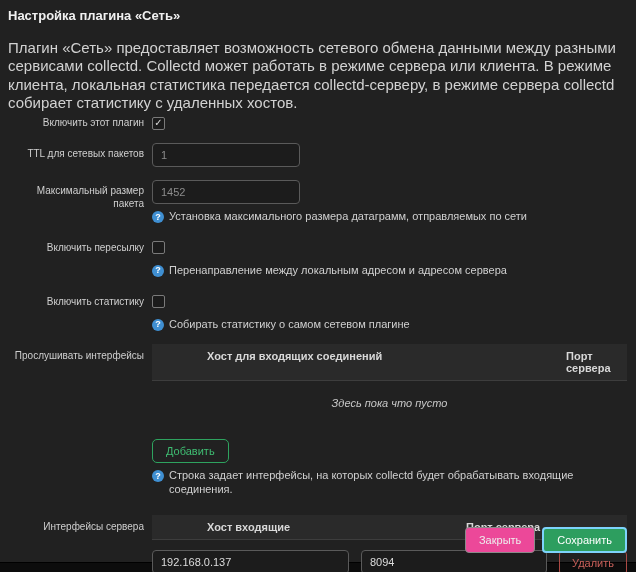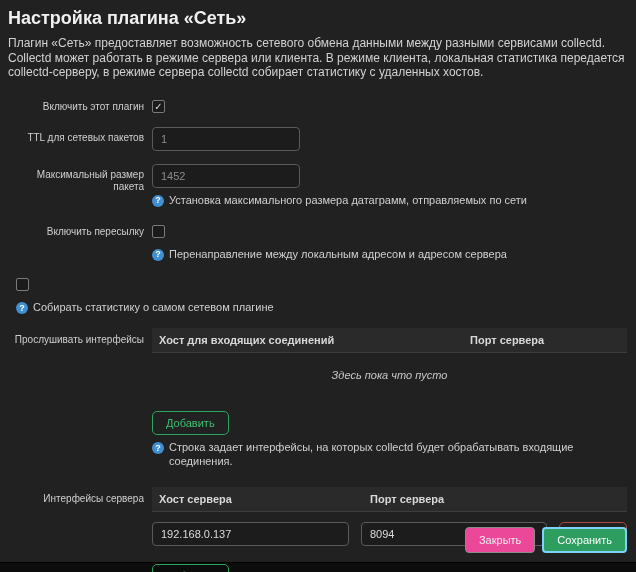"Настройка плагина «Сеть»" .title { font-size: 18px -> 13px; margin-bottom: 7px -> 16px }
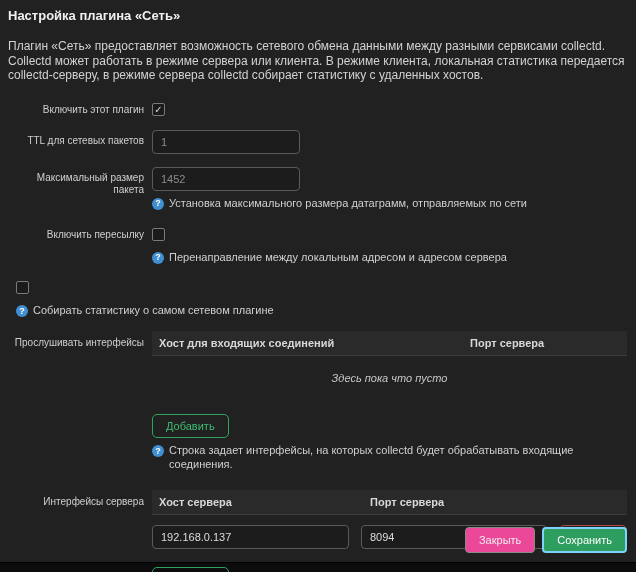"Плагин «Сеть» предоставляет возможность" .description { font-size: 12px -> 15px; margin-bottom: 16px -> none }
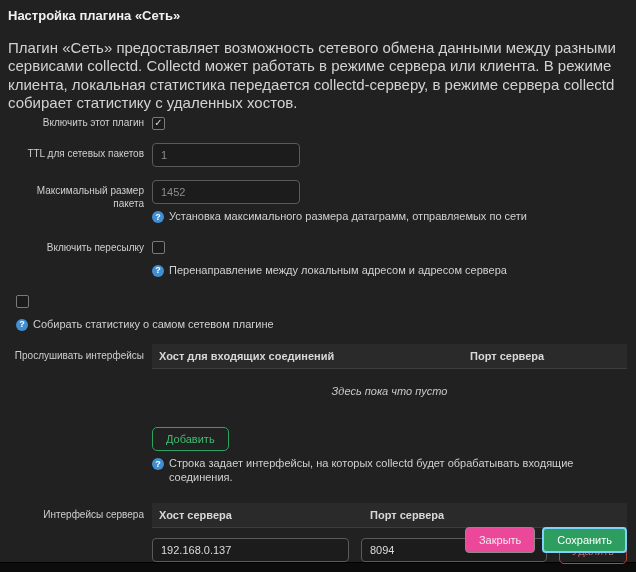"Включить статистику" div.label { html: none -> <div>Включить статистику</div> }
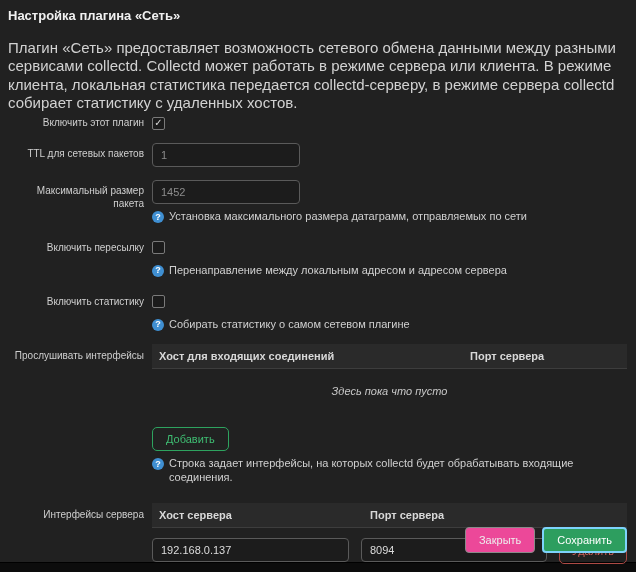"Хост для входящих соединений" .mini-table .th { margin-left: none -> 48px }
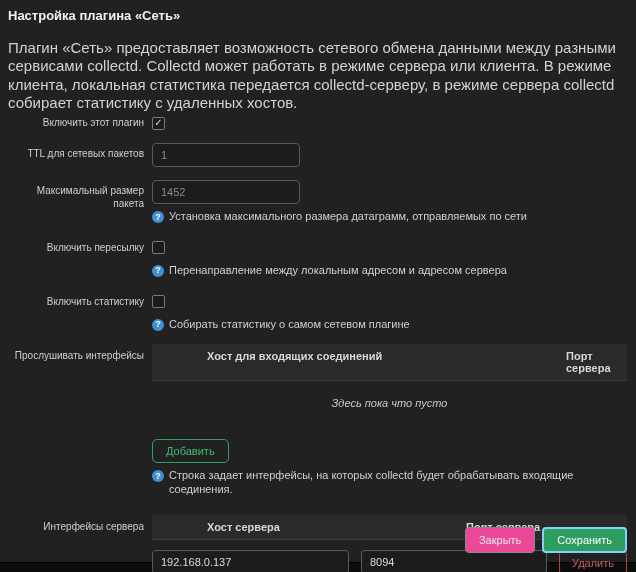"Хост сервера" div.th { text: сервера -> входящие }
